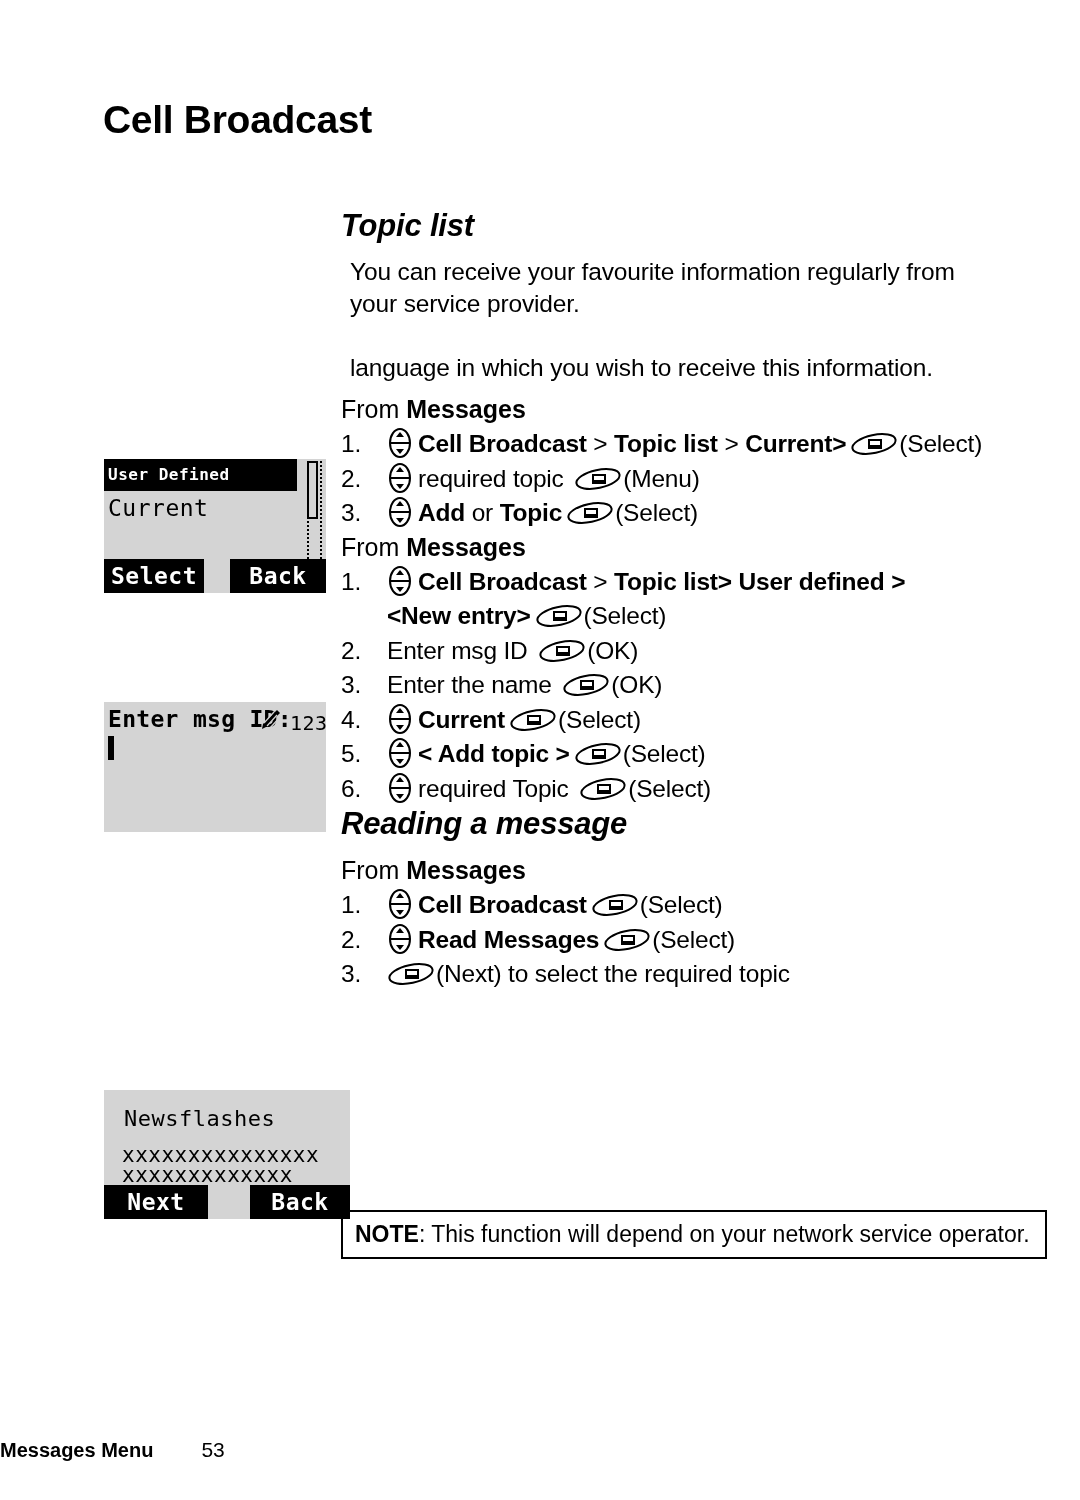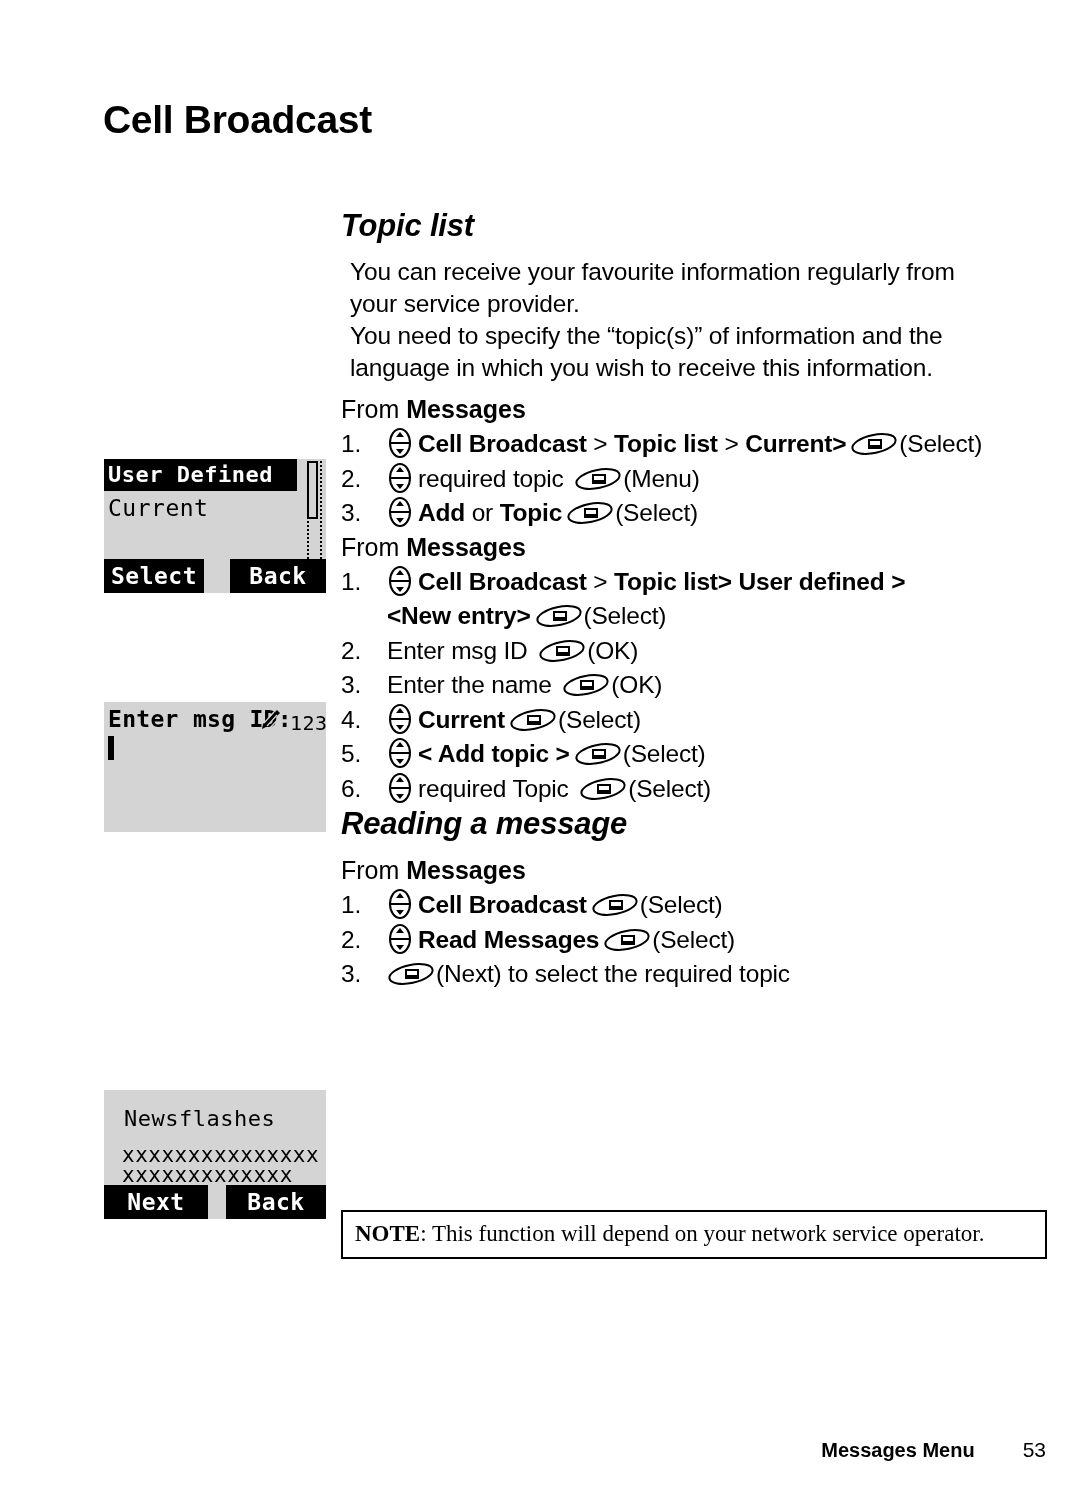"You need to specify the" span { html: <span>You need to specify the “topic(s)” of information and the</span> -> none }
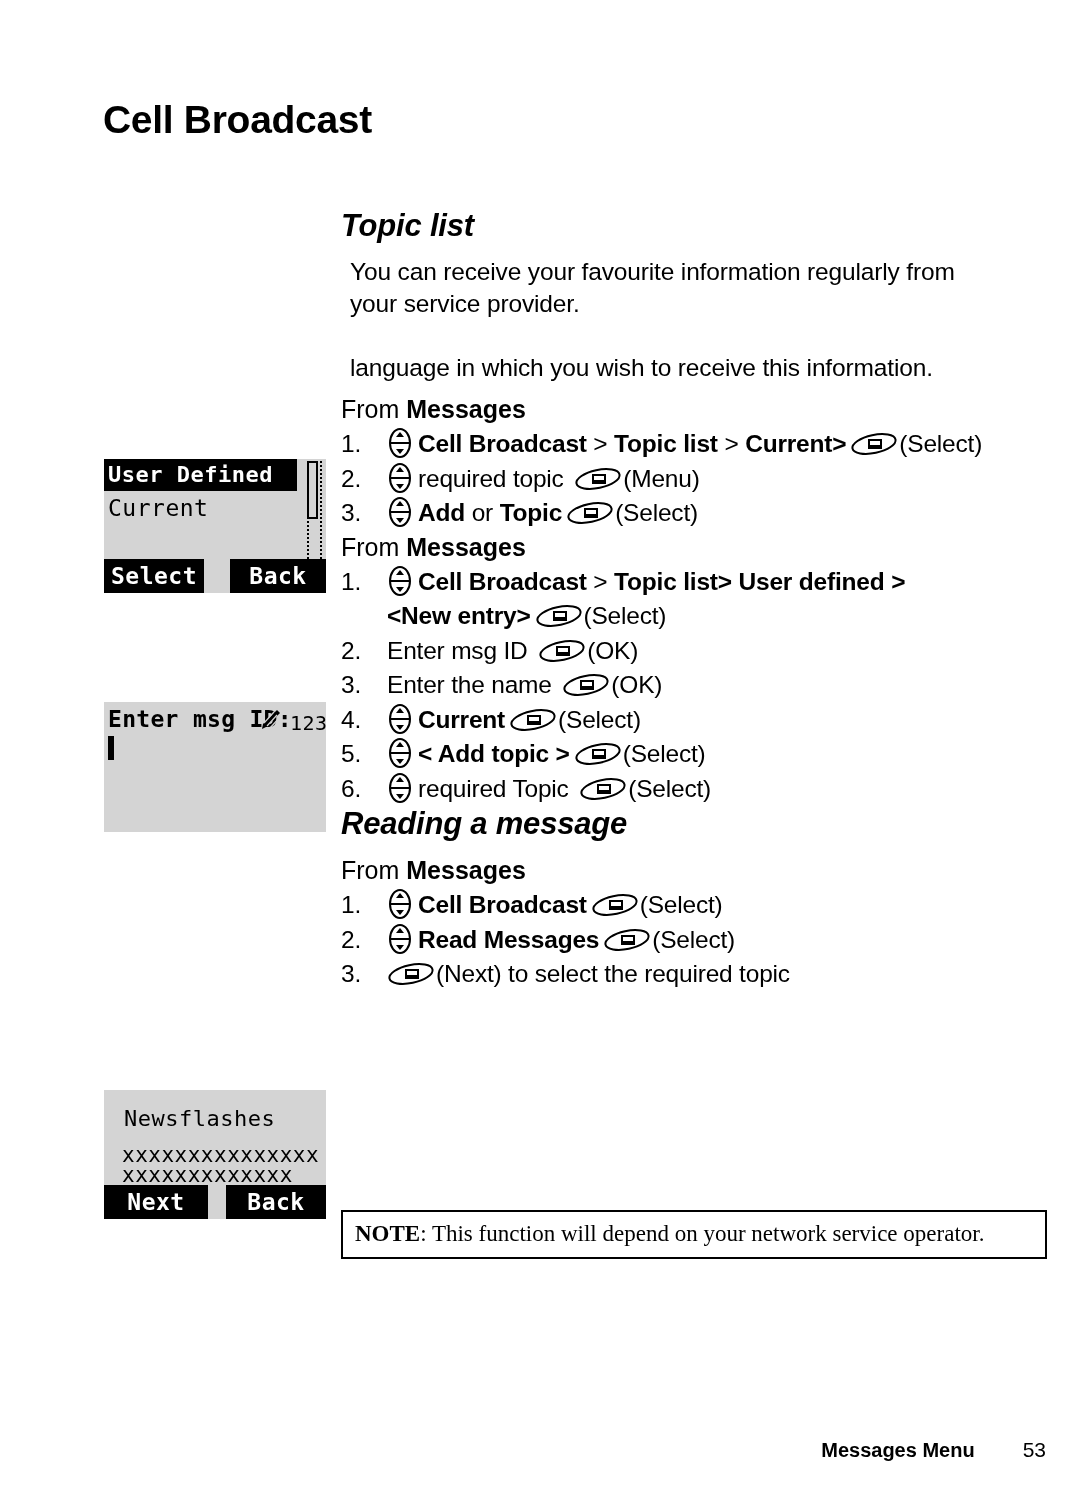"User Defined" .scr-row-sel { font-size: 22px -> 16px }
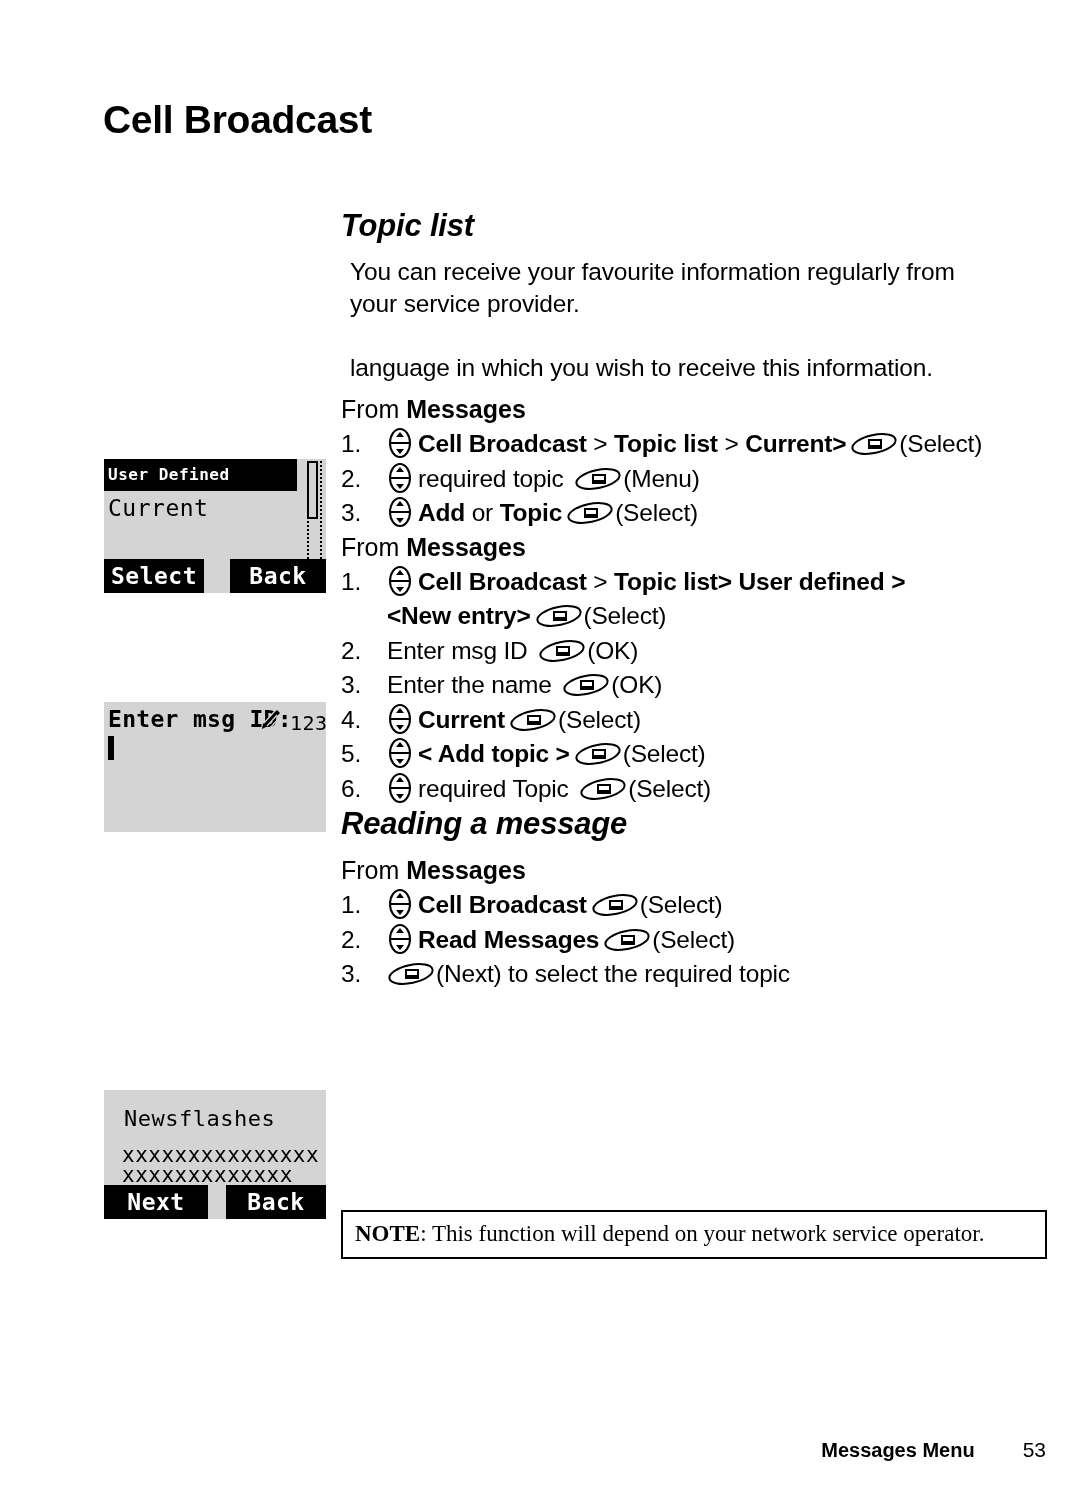"Newsflashes" .phone-3 { width: 222px -> 246px }
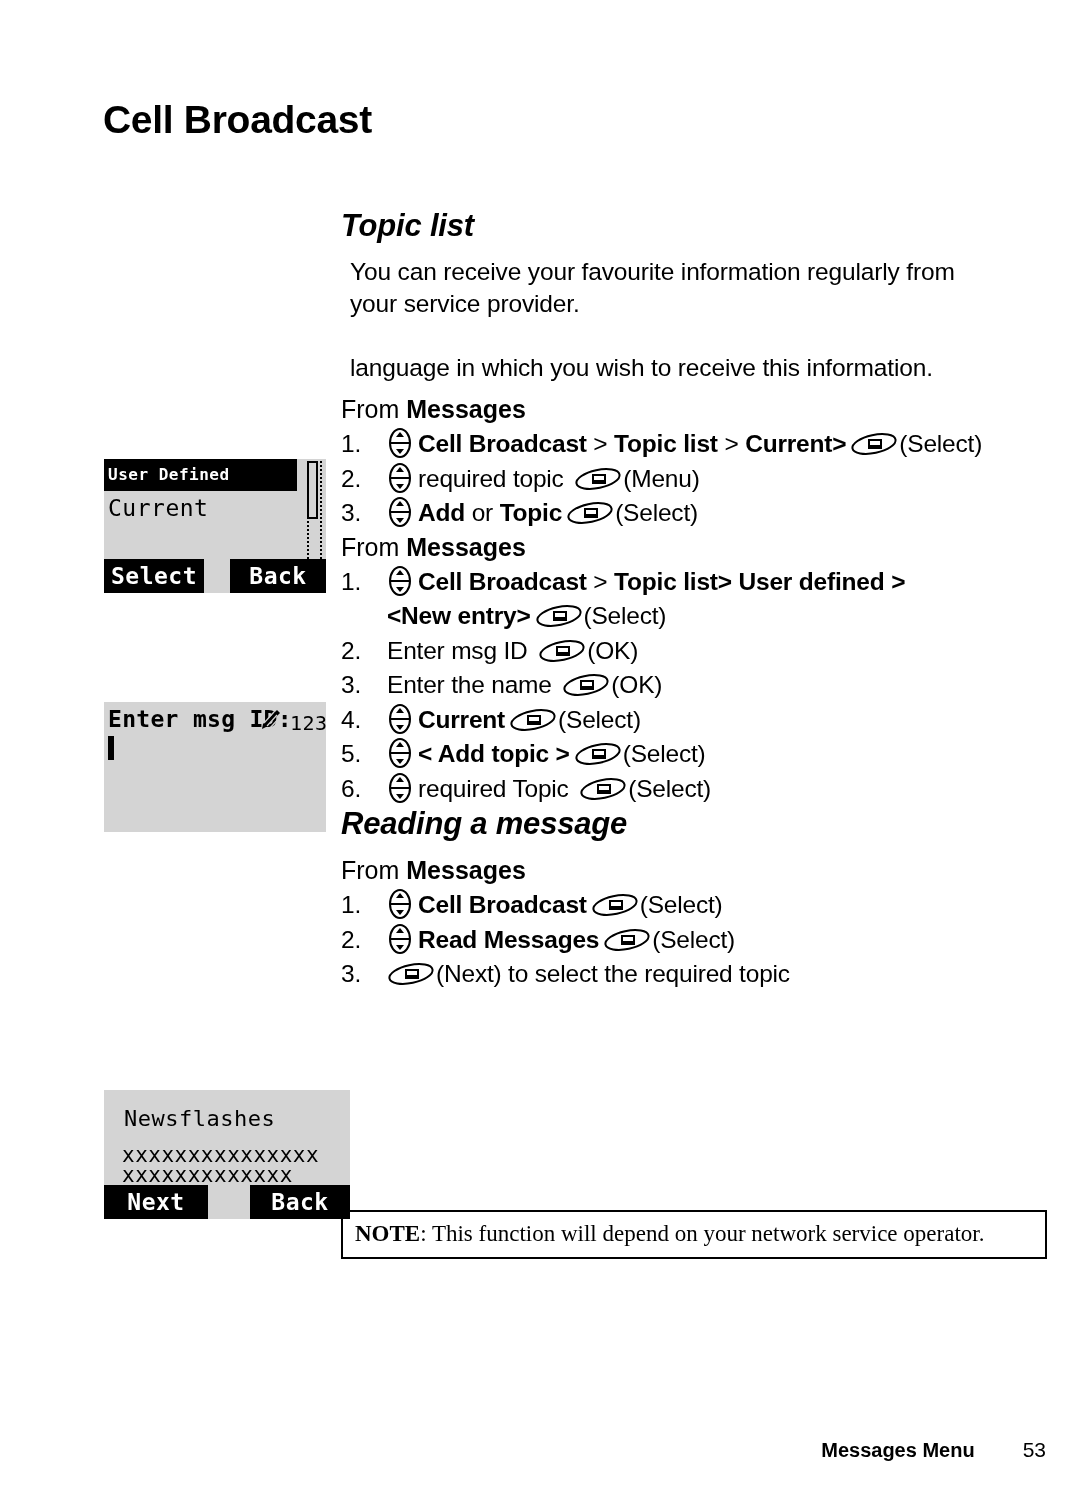"NOTE: This function will depend" .note-box { font-family: Liberation Serif, serif -> none }
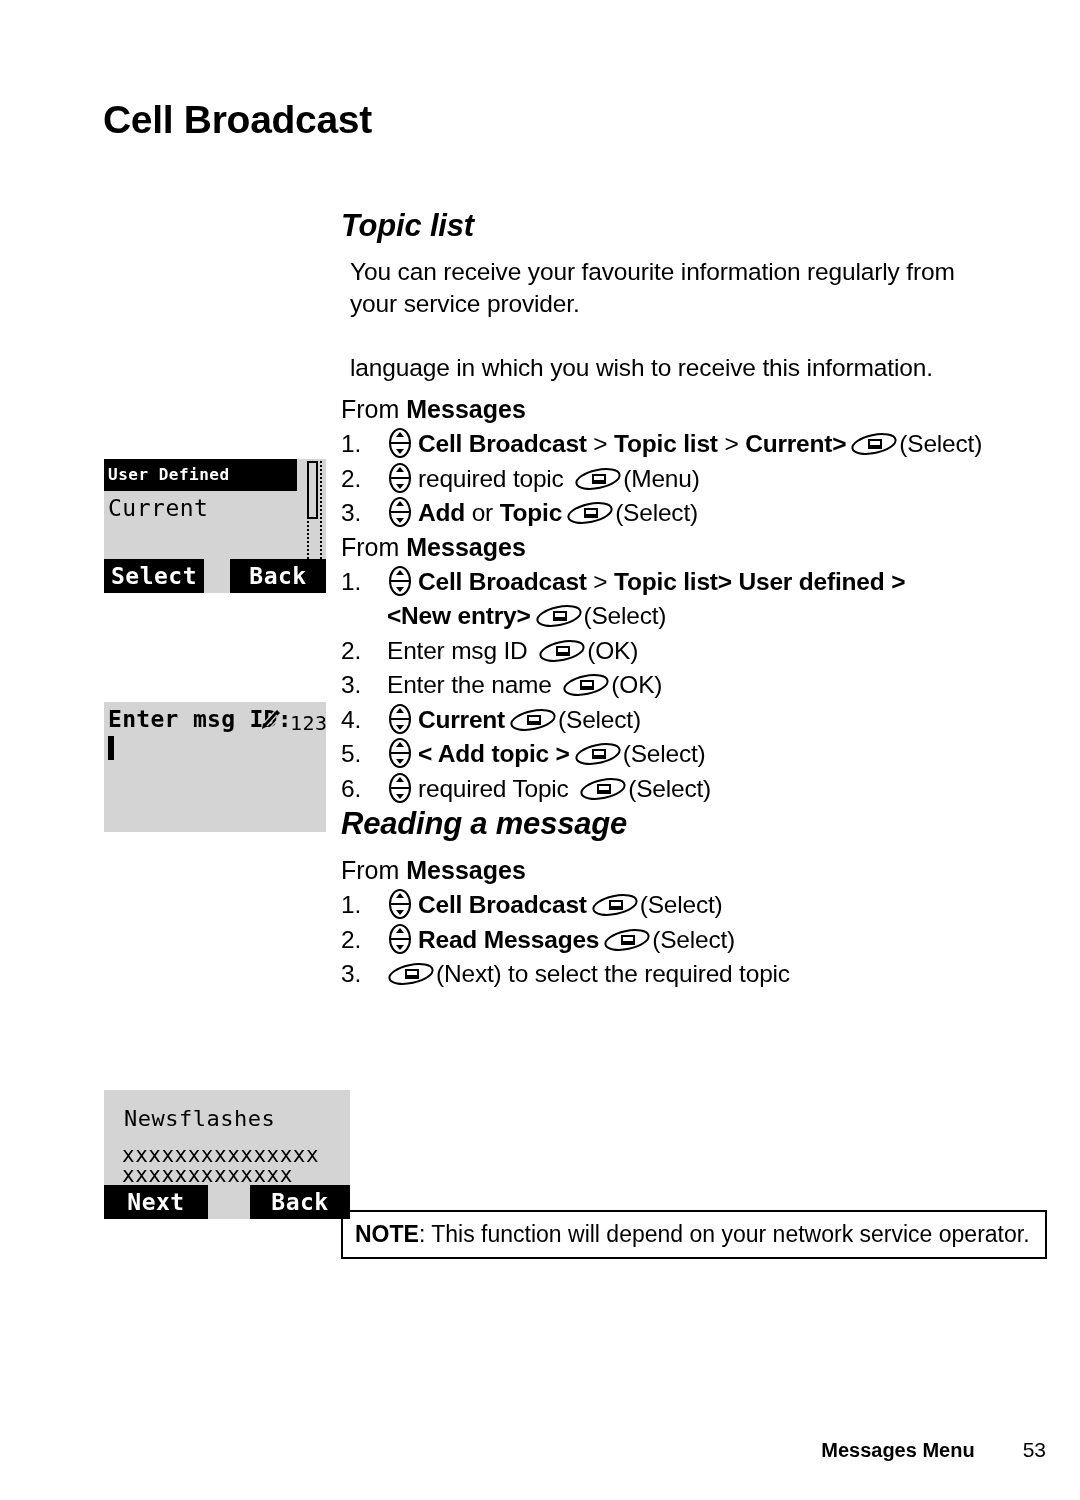"Messages Menu 53" .footer { padding-right: 34px -> 58px; text-align: right -> none }
